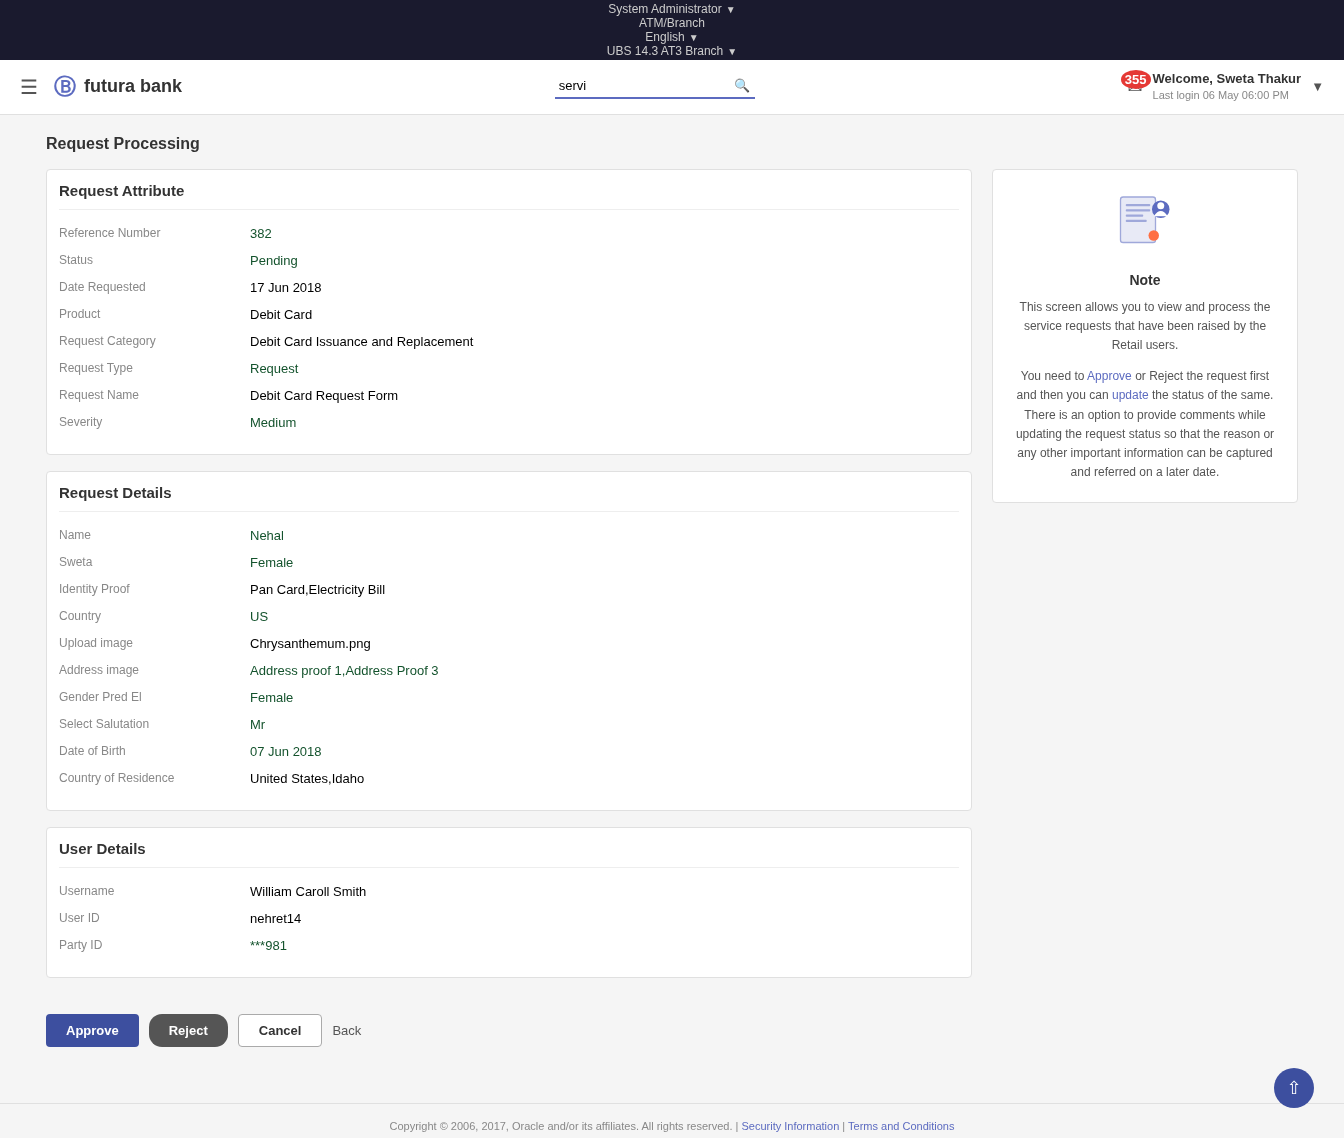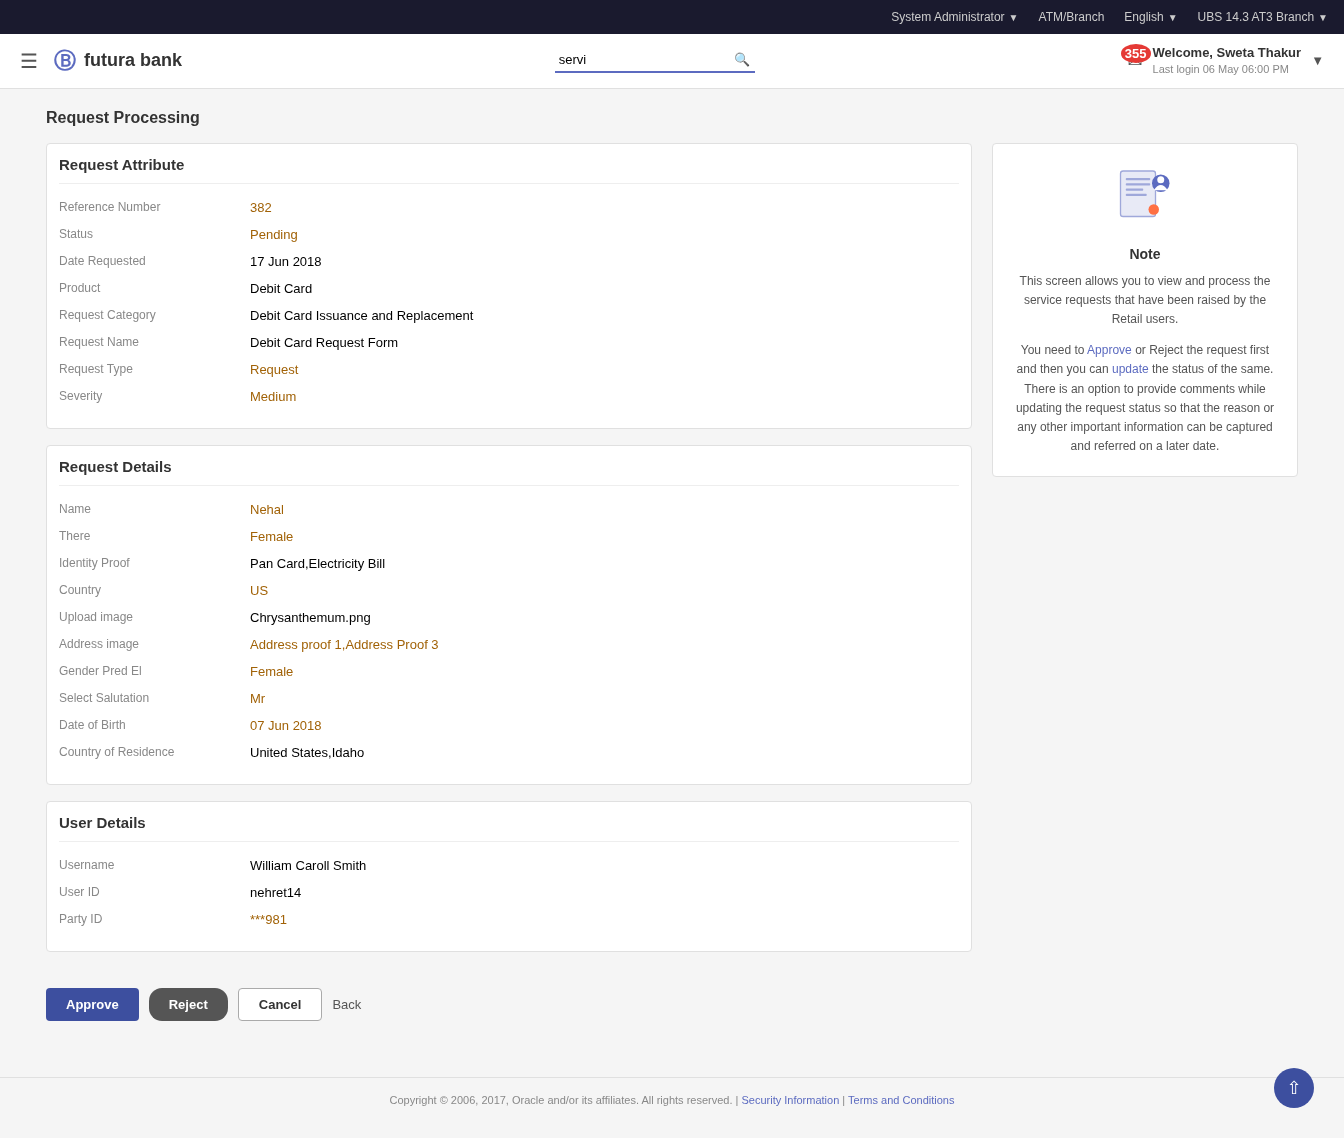"System Administrator" .top-bar { flex-direction: none -> column; gap: 20px -> none; padding: 10px 16px -> 2px 16px }
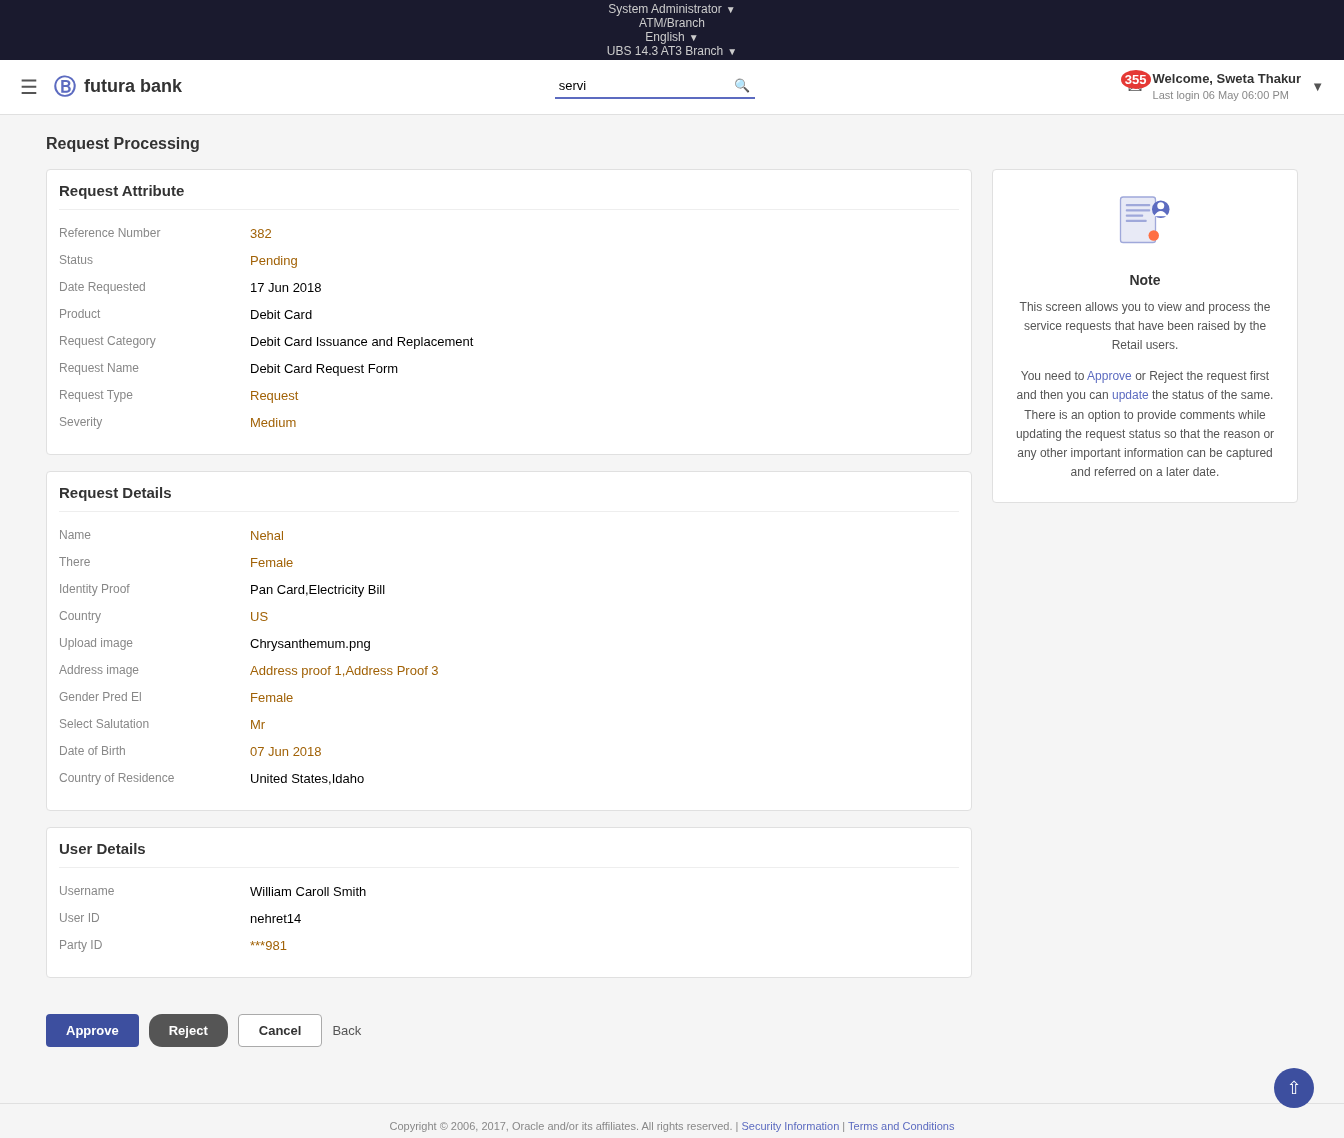"382" .field-value { color: #a16207 -> #14532d }
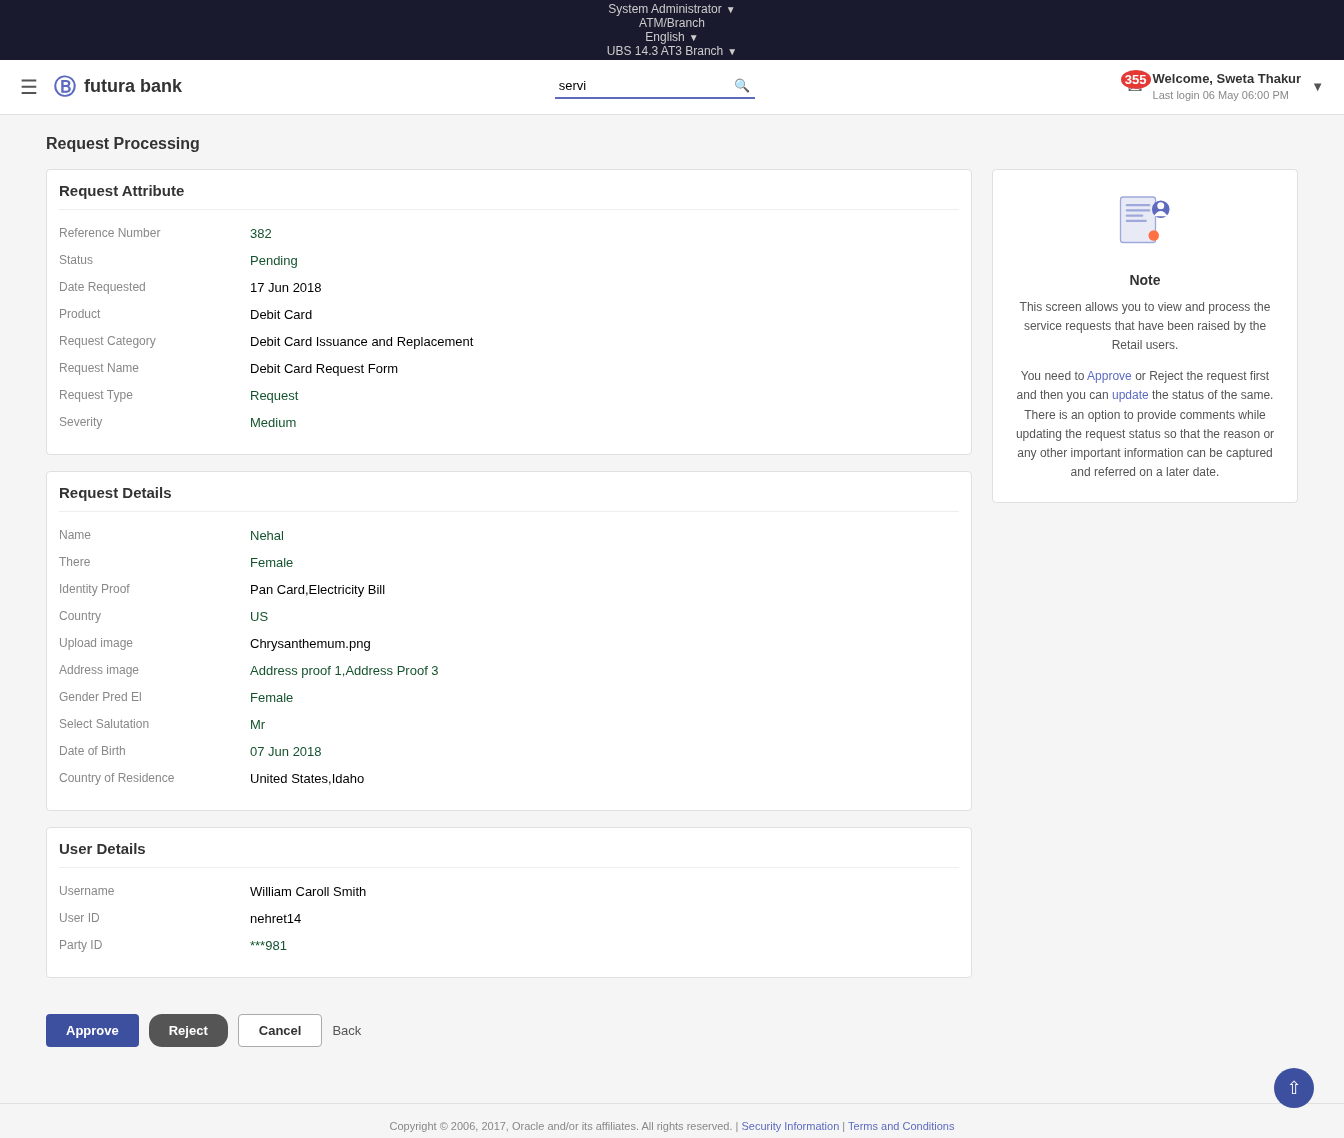"Request Name" div.field-row { order: before "Request Type" -> after "Request Type" }
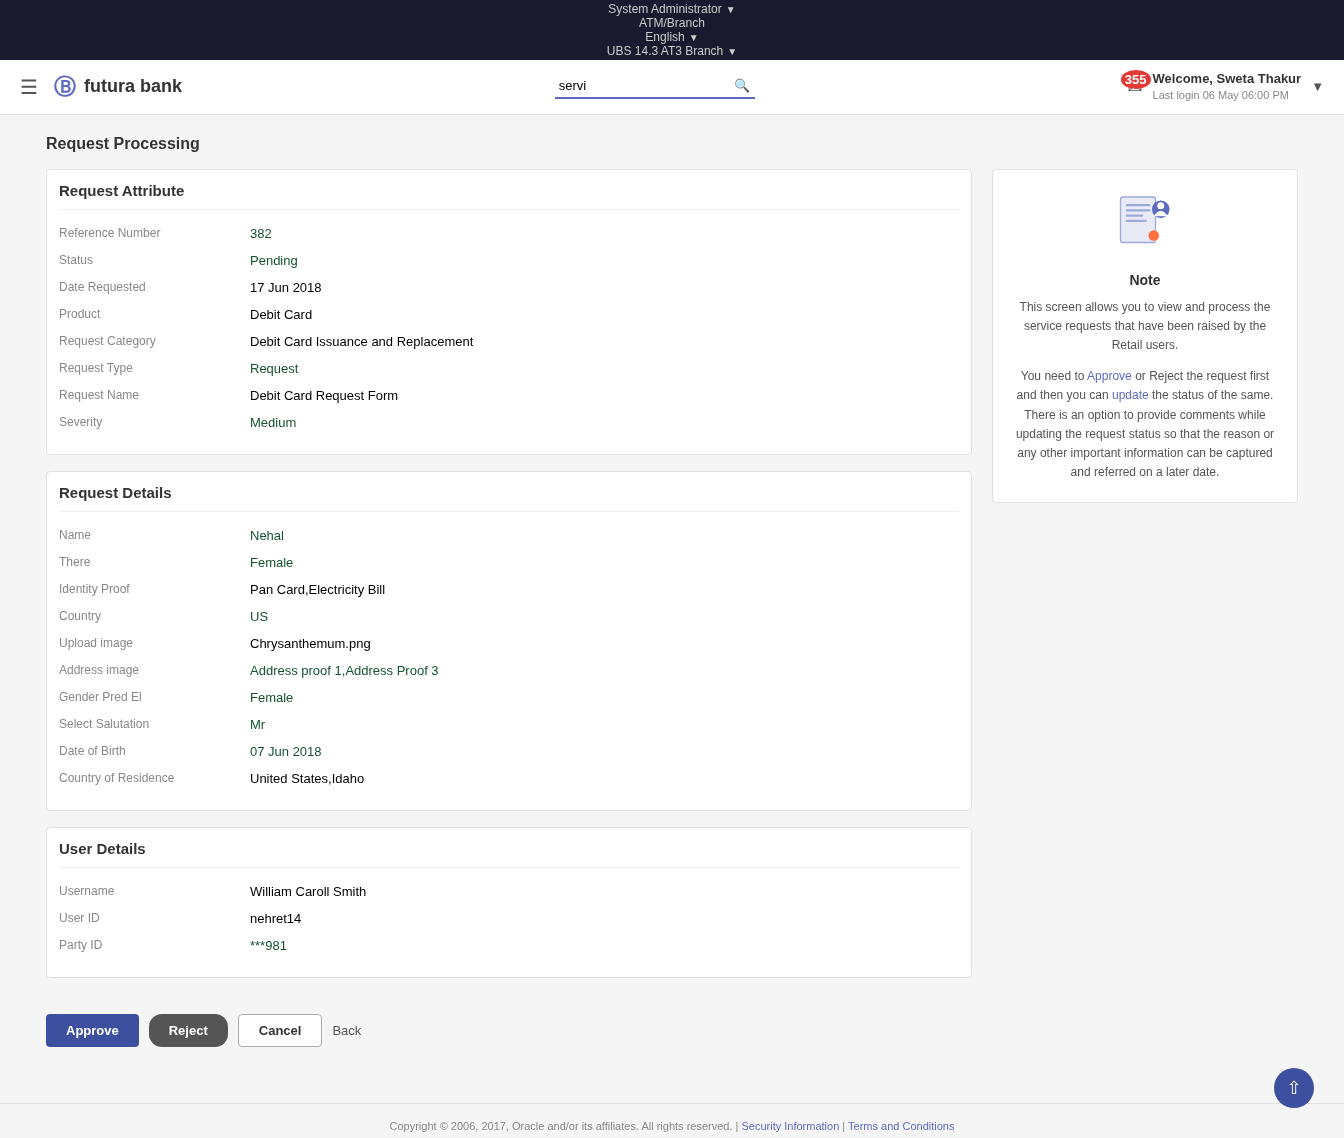"There" div.field-label { text: There -> Sweta }
